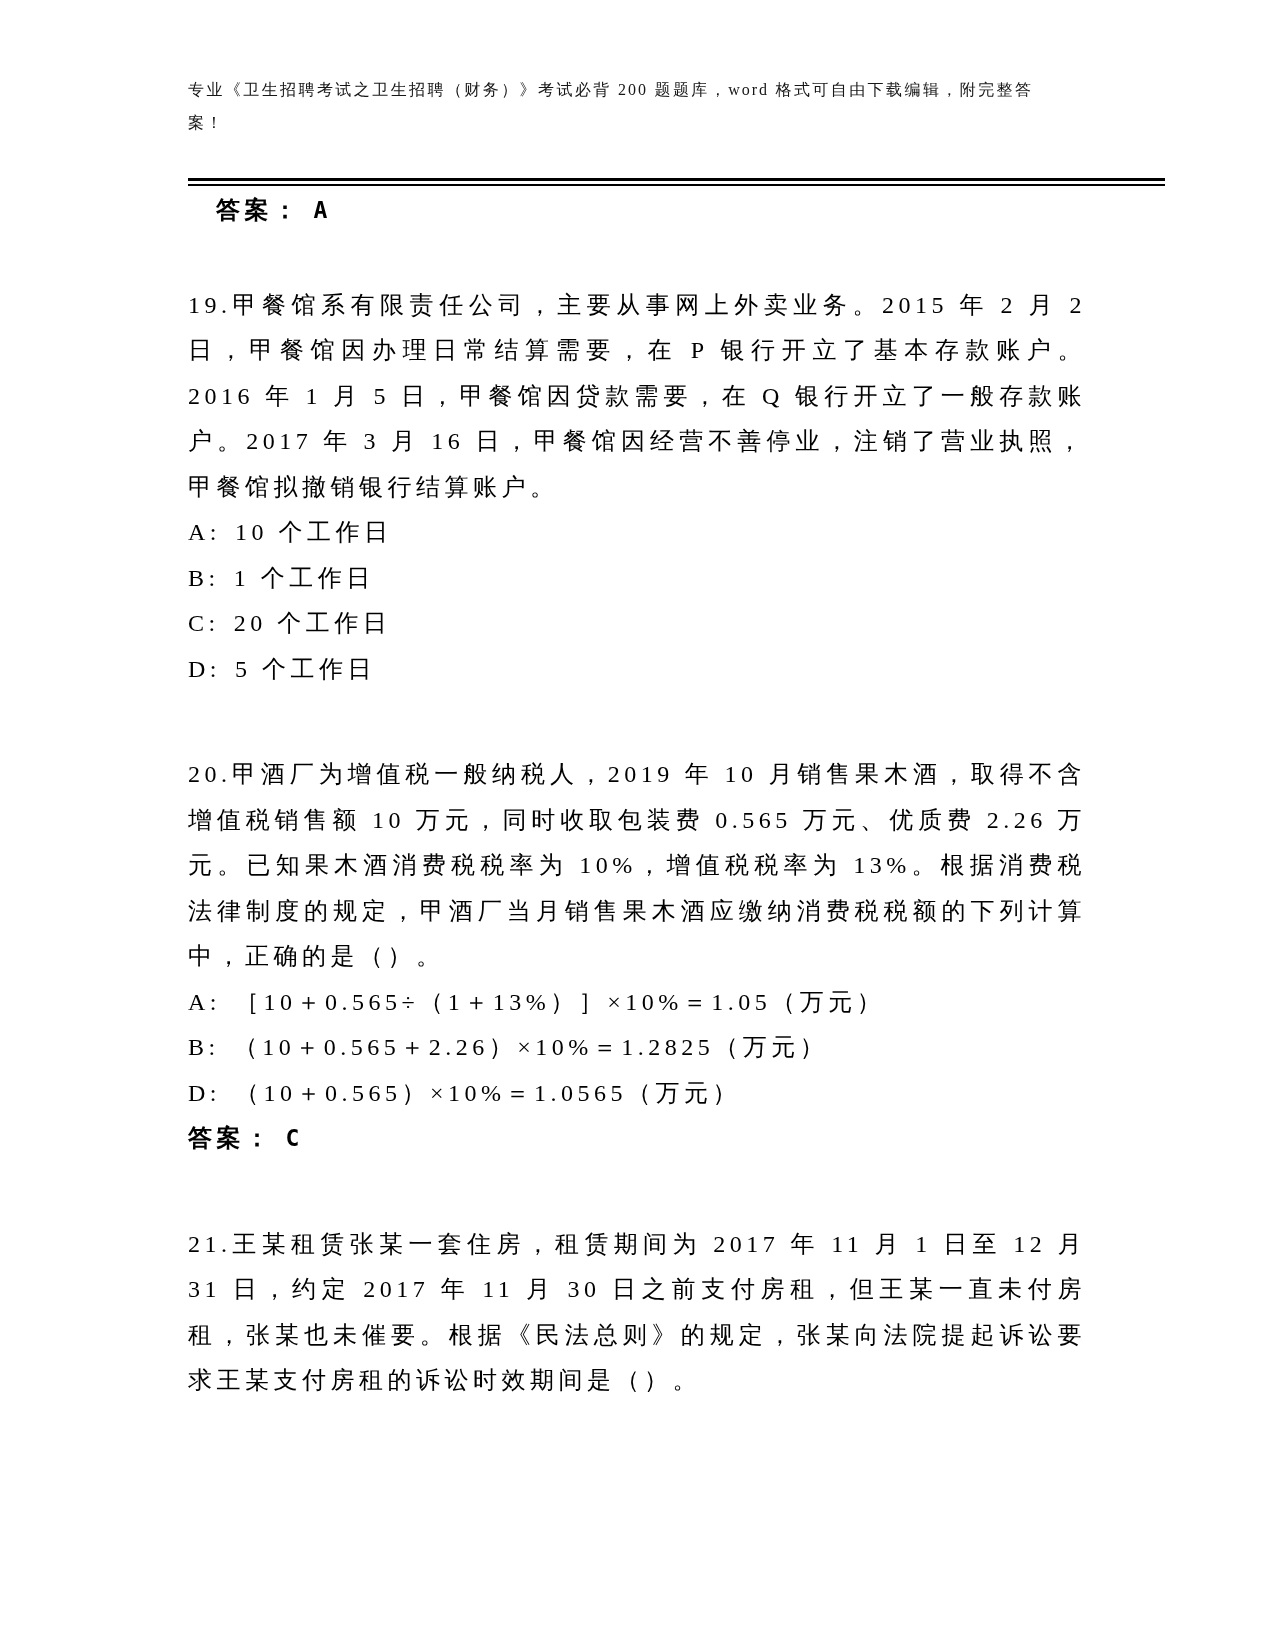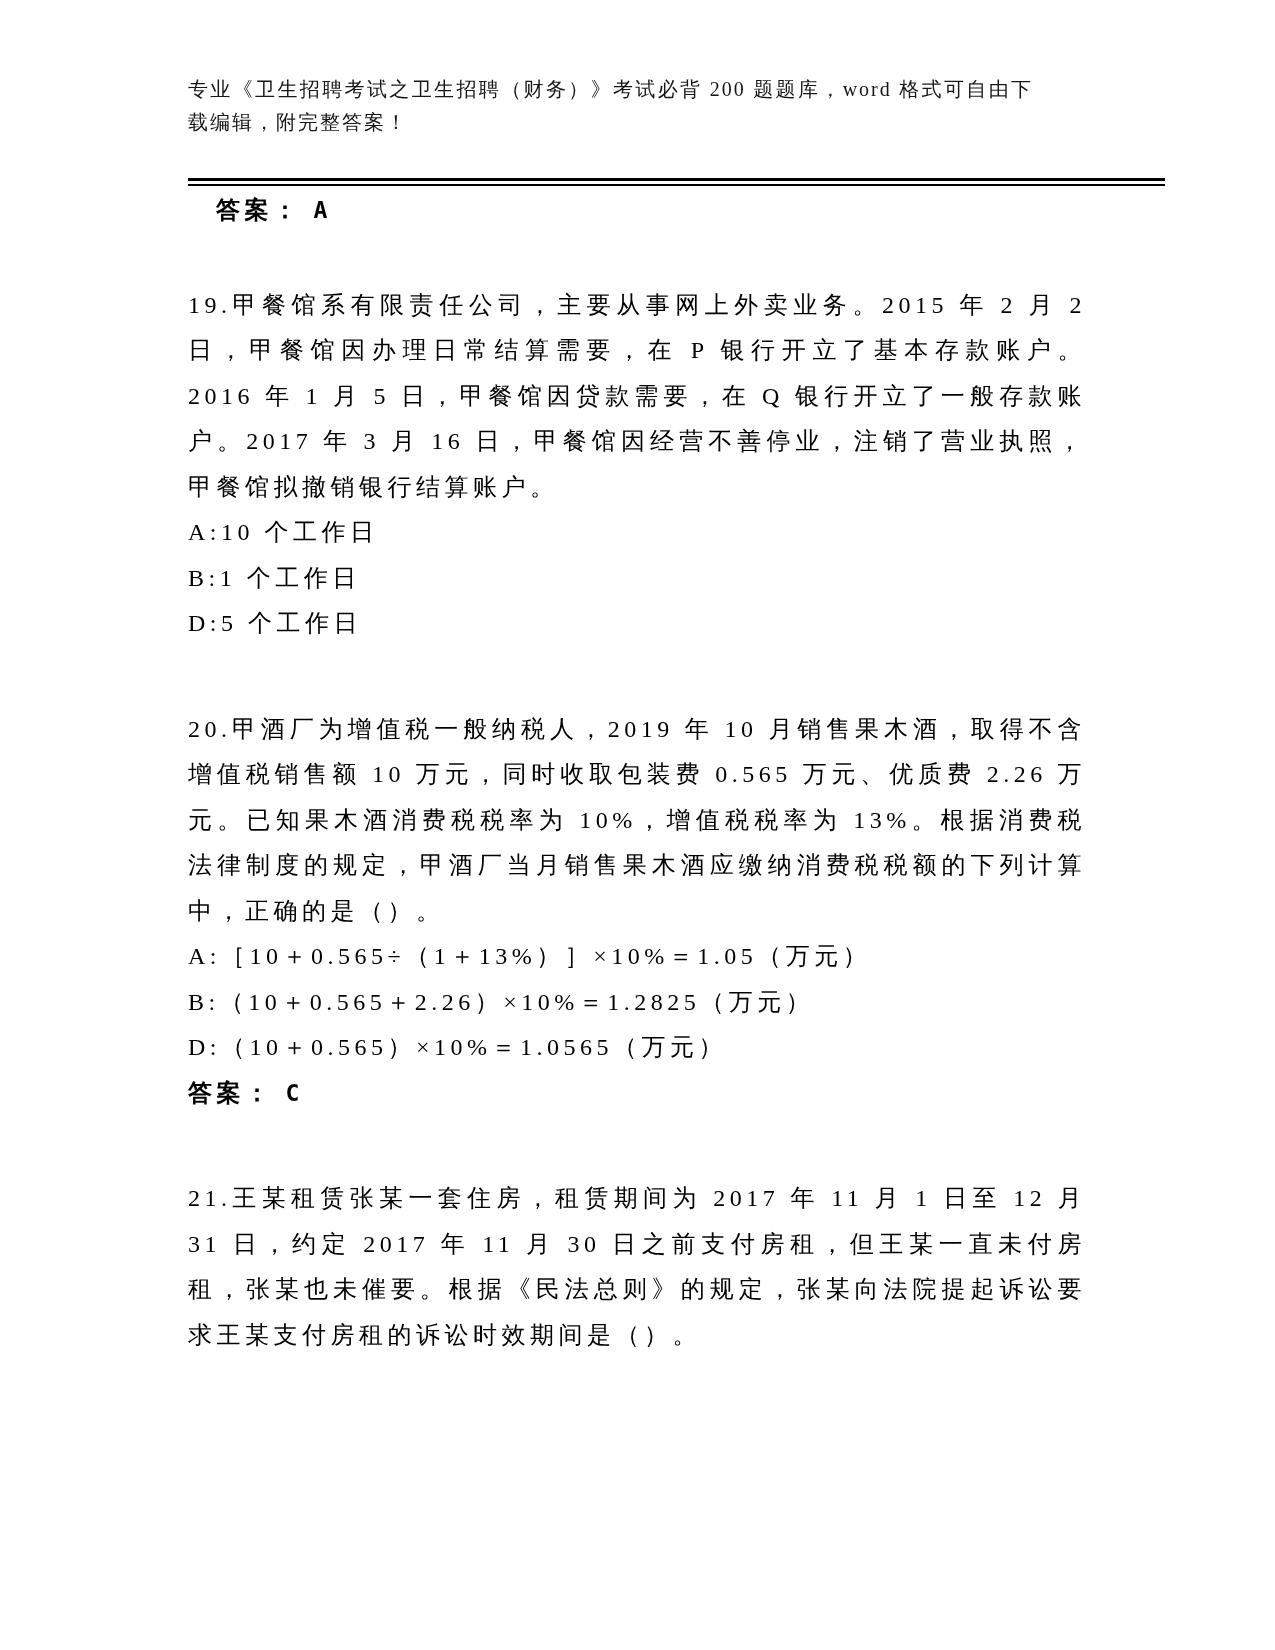"专业《卫生招聘考试之卫生招聘（财务）》考试必背 200 题题库，word" .header-title { font-size: 20px -> 16px }
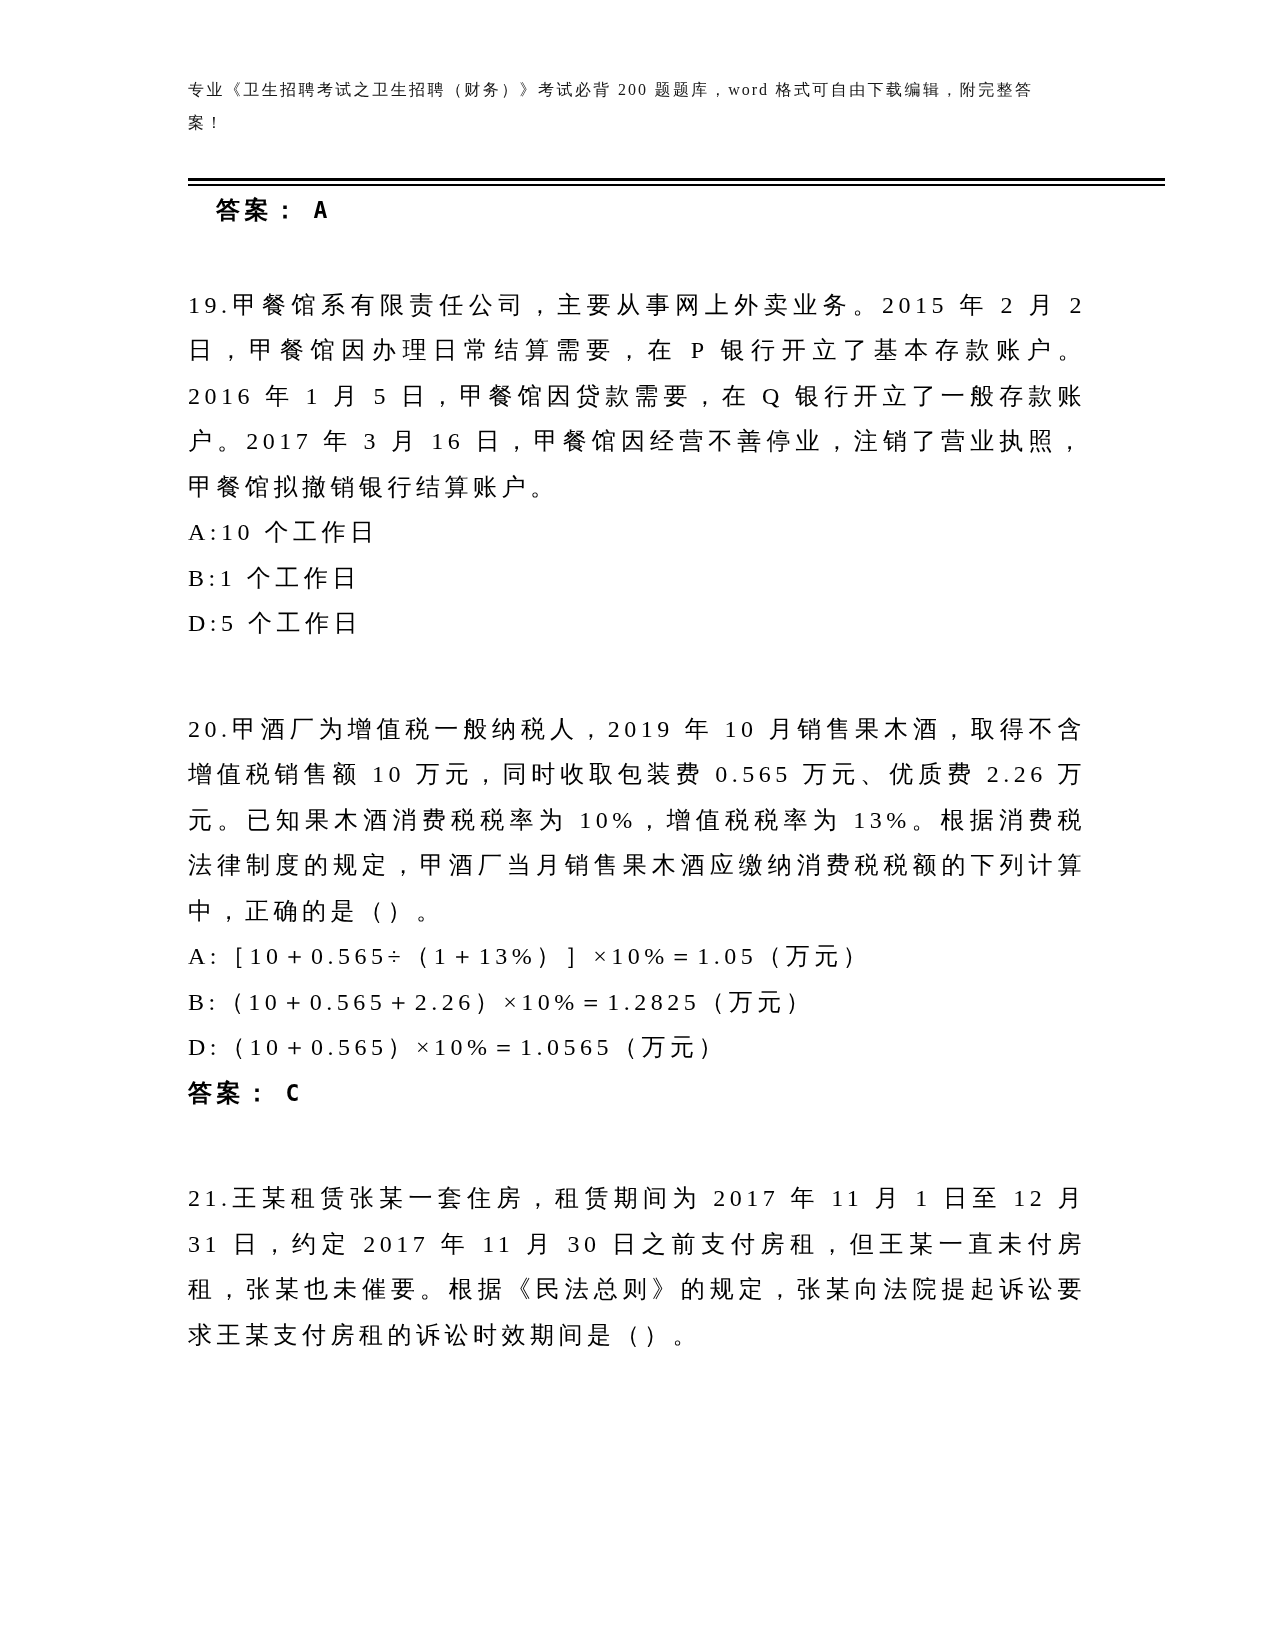"10 个工作日" .option-text { margin-left: none -> 14px }
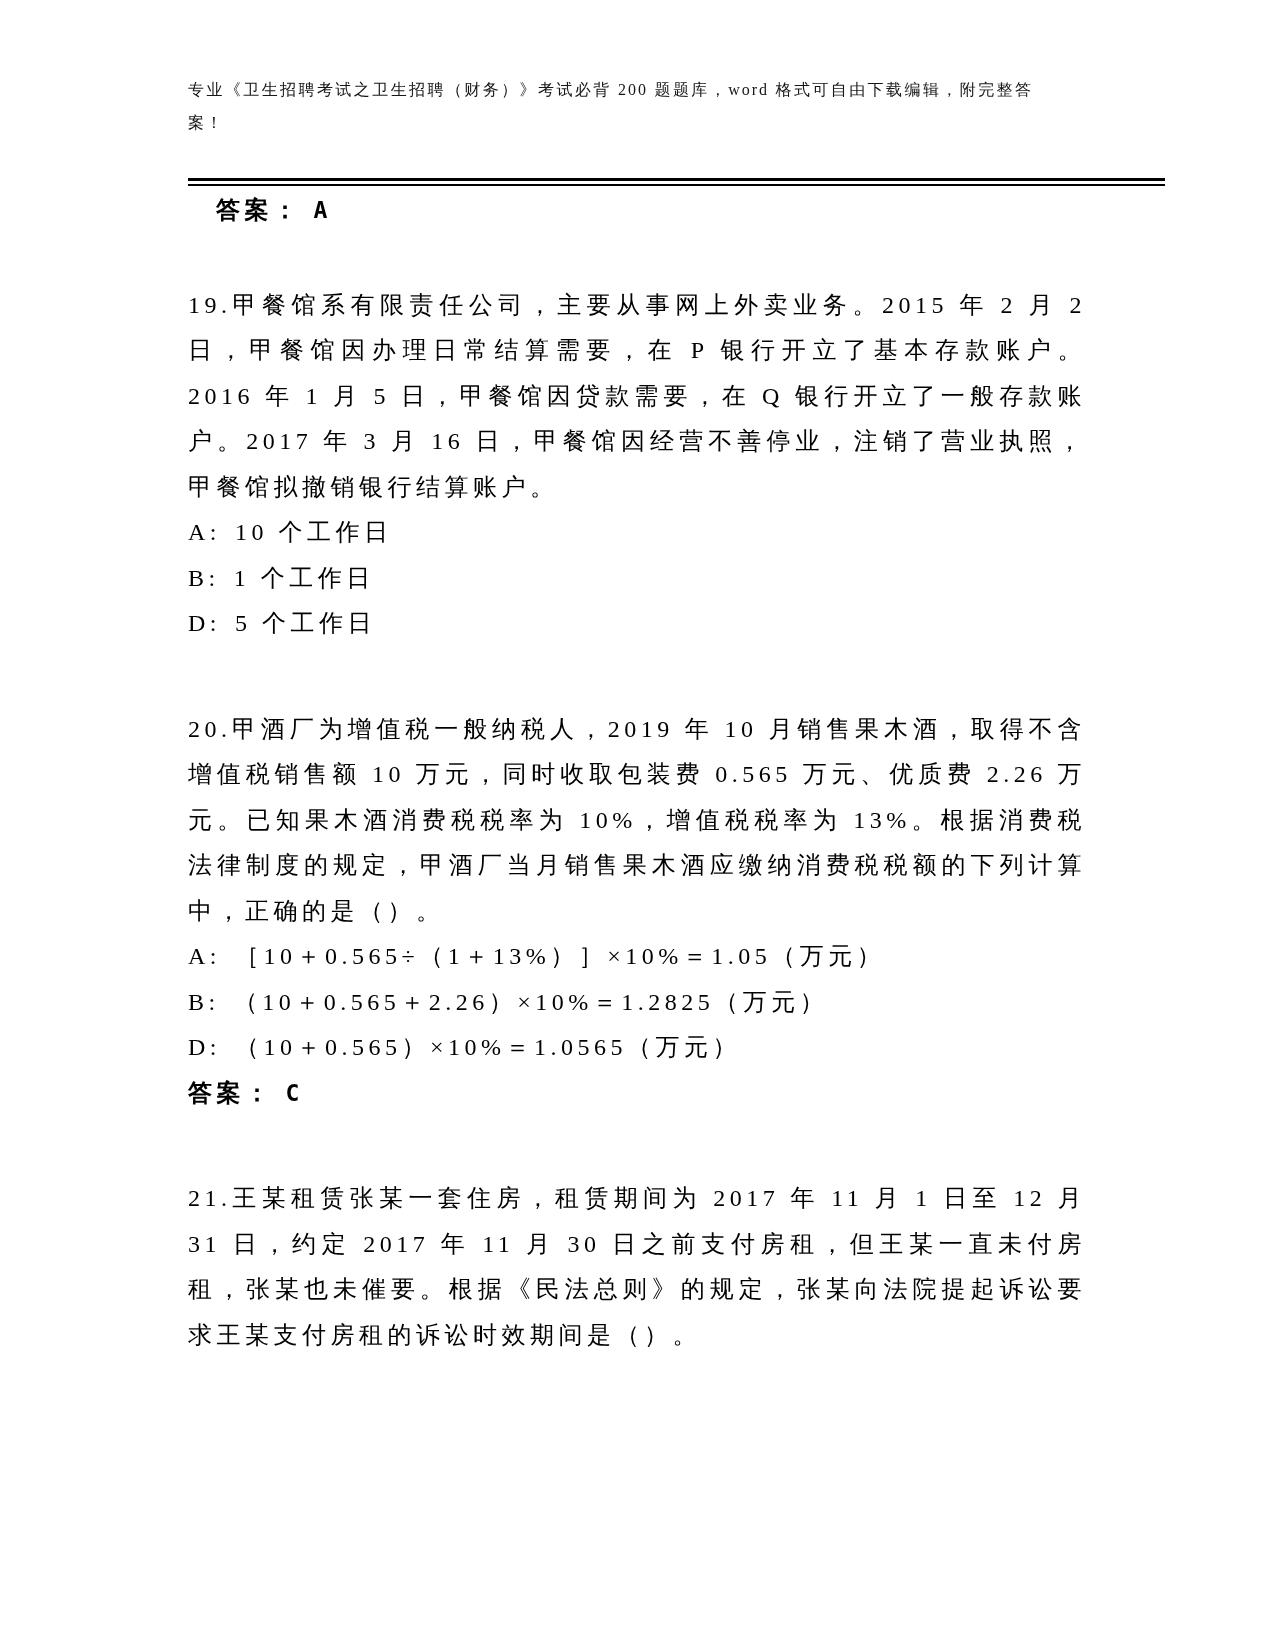"C: 20 个工作日" p.body-line { html: none -> <p><span>C:</span><span>20 个工作日</span></p> }
